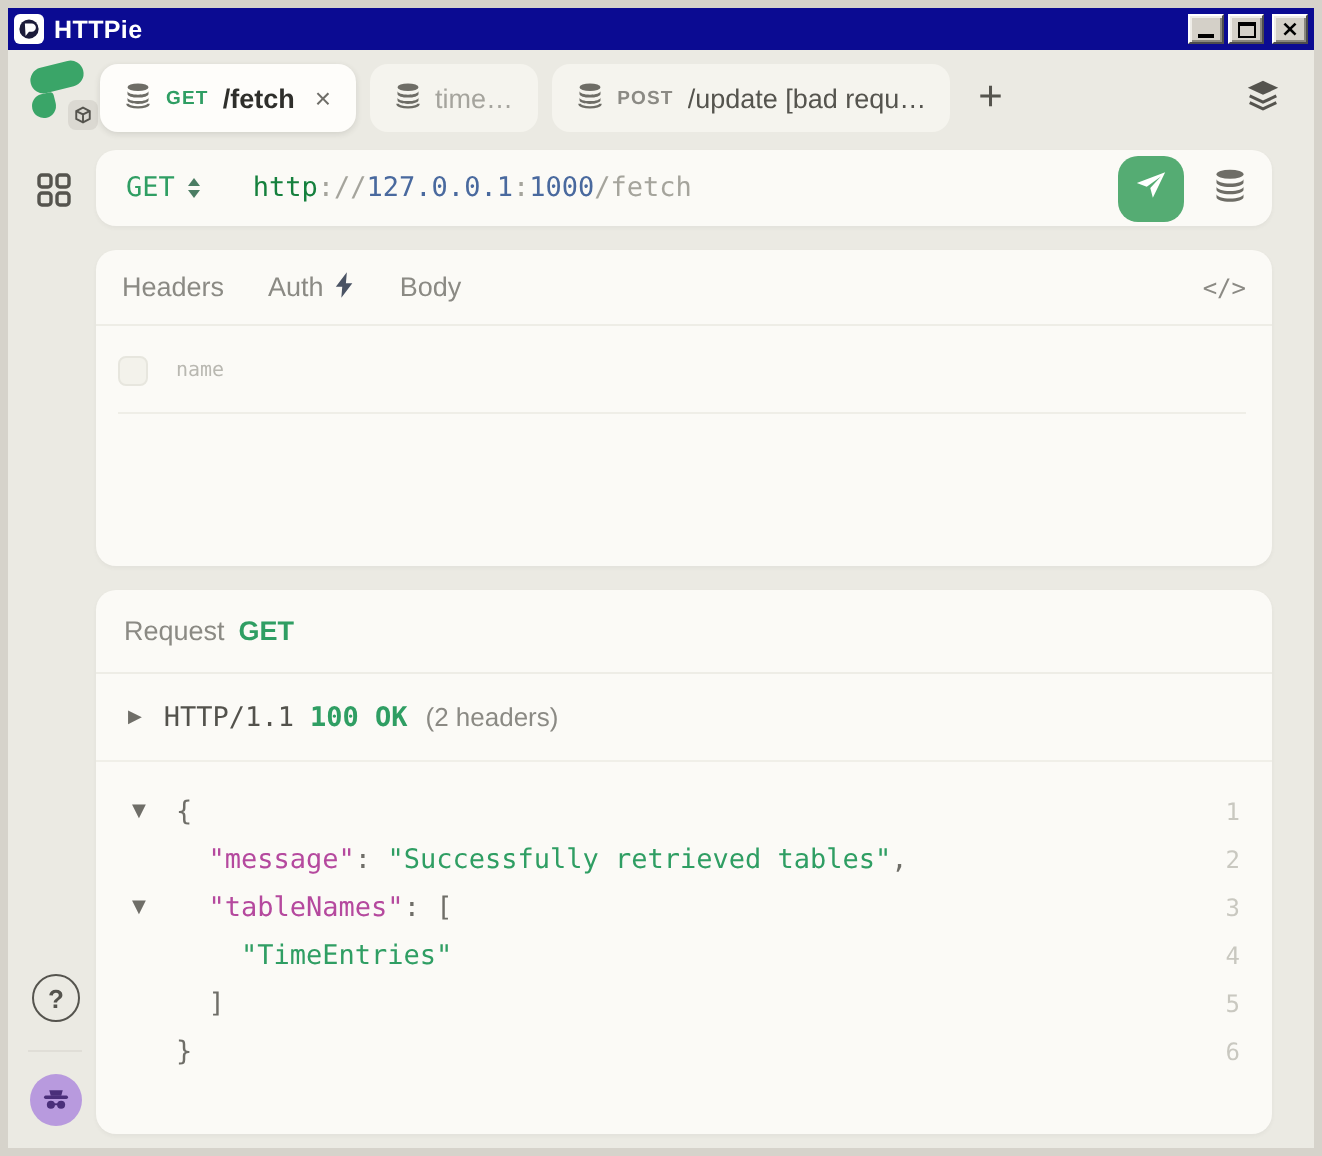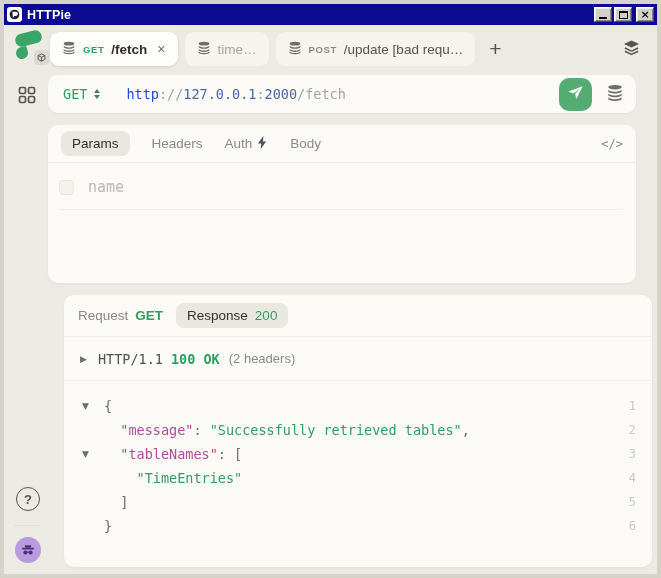"http" .u-scheme { color: #1d4ed8 -> #15803d }
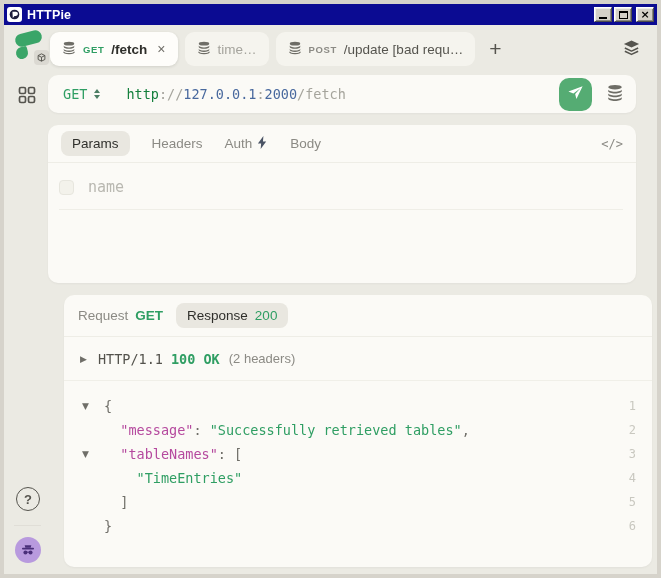"2000" span.u-port { text: 2000 -> 1000 }
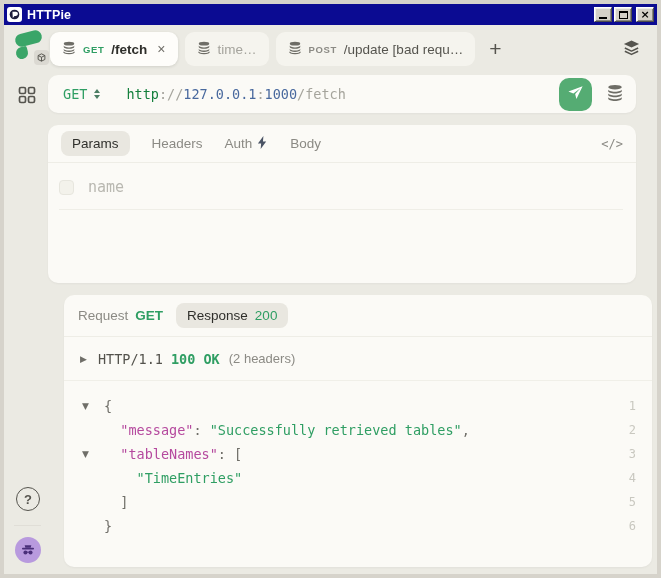"Params" span.ptab { html: <span>Params</span> -> none }
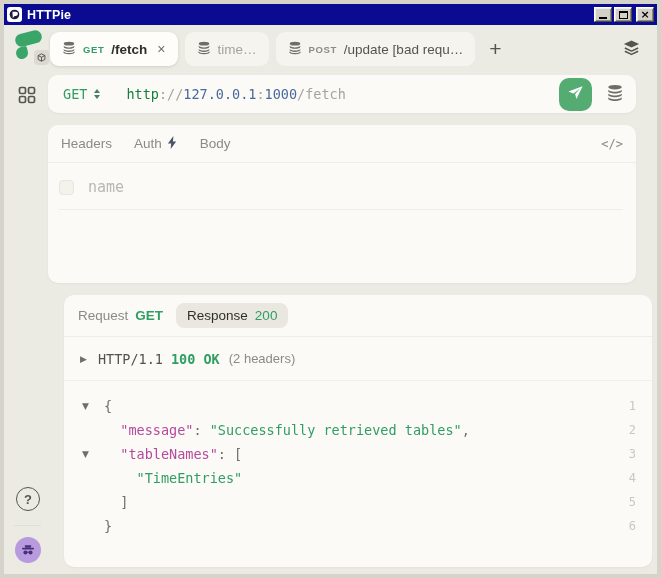"name" .prow input[type=text] { font-size: 15px -> 10px }
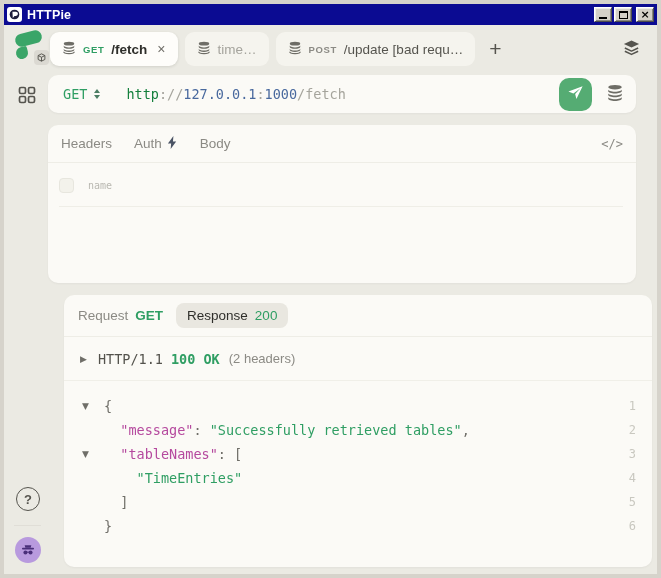"Request" .response-card { margin-left: 16px -> none }
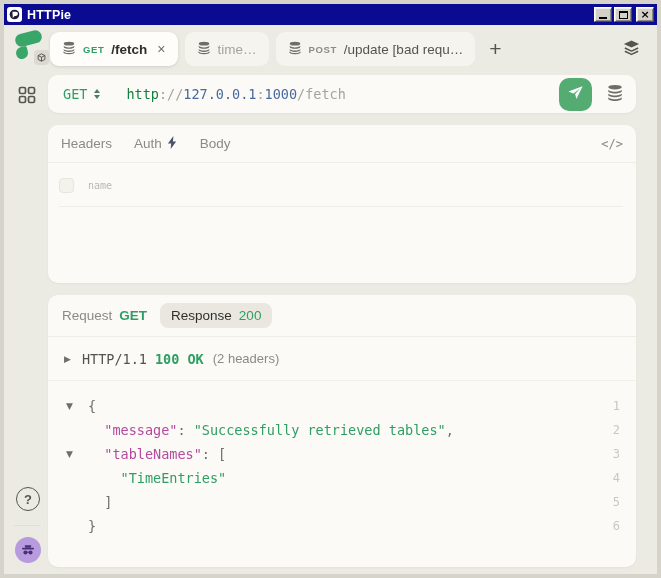"Response" span.rtab-resp { html: <span> <span>Response</span> <span>200</span> </span> -> none }
